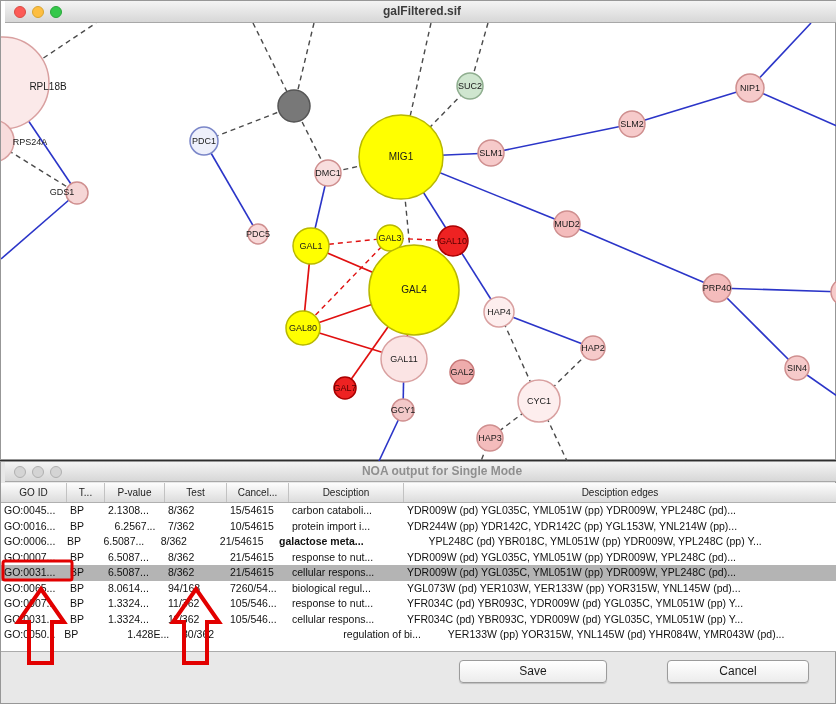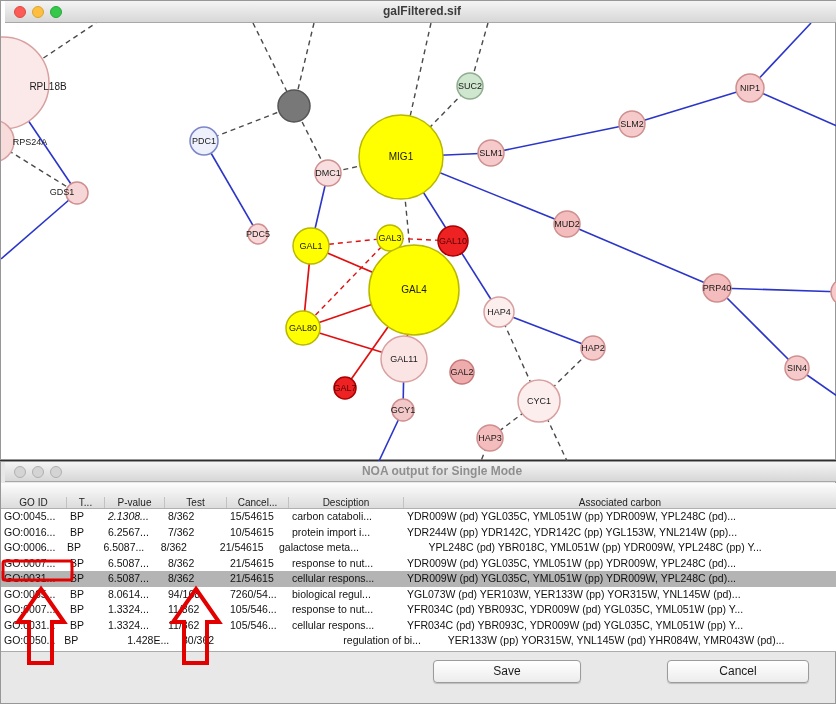"GO ID" .thead { align-items: flex-end -> none; height: 26px -> 20px }
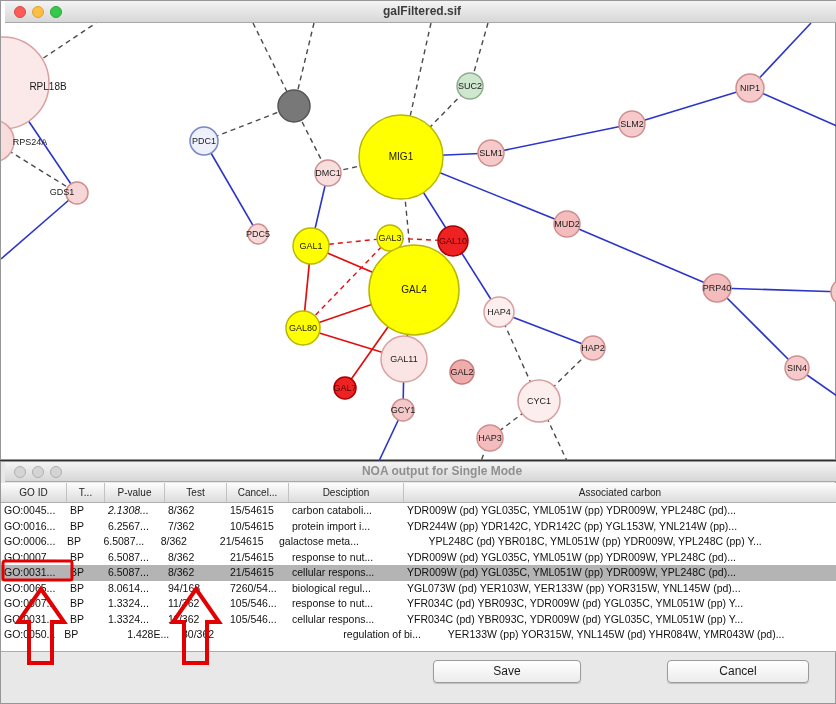"Associated carbon" div.th { text: Associated carbon -> Desciption edges }
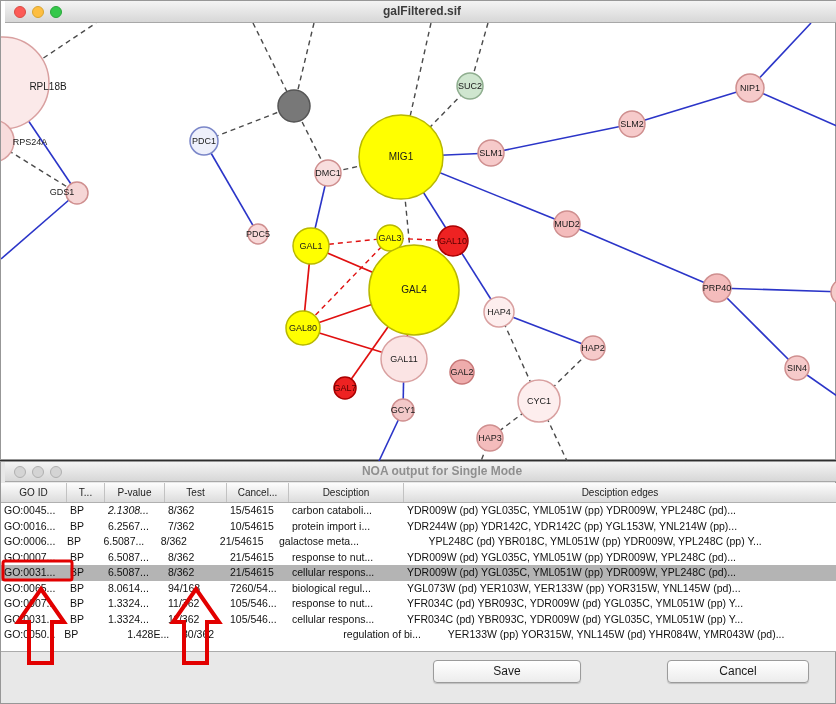"2.1308..." div.td { font-style: italic -> none }
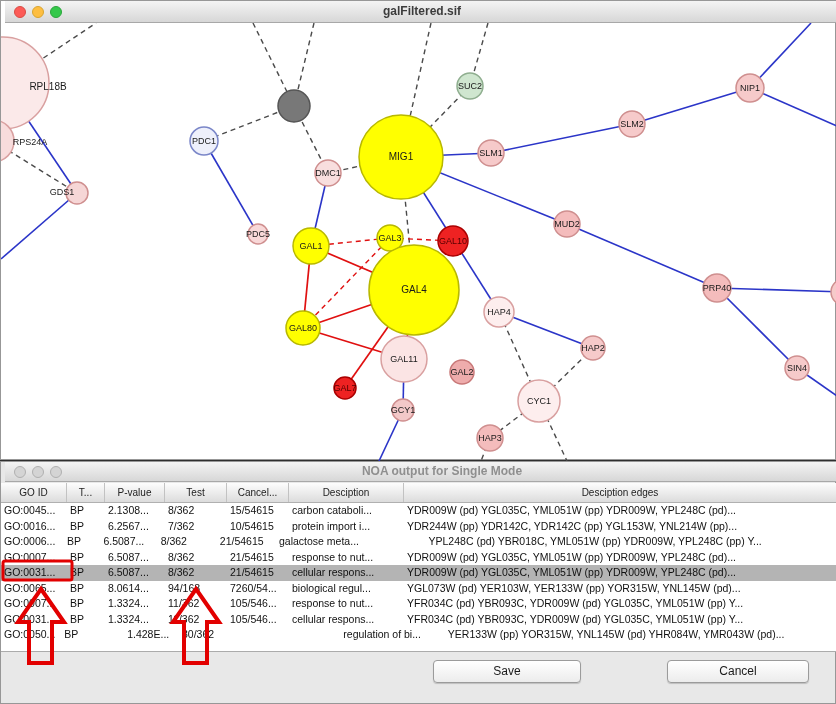"6.2567..." div.td { text-align: none -> center }
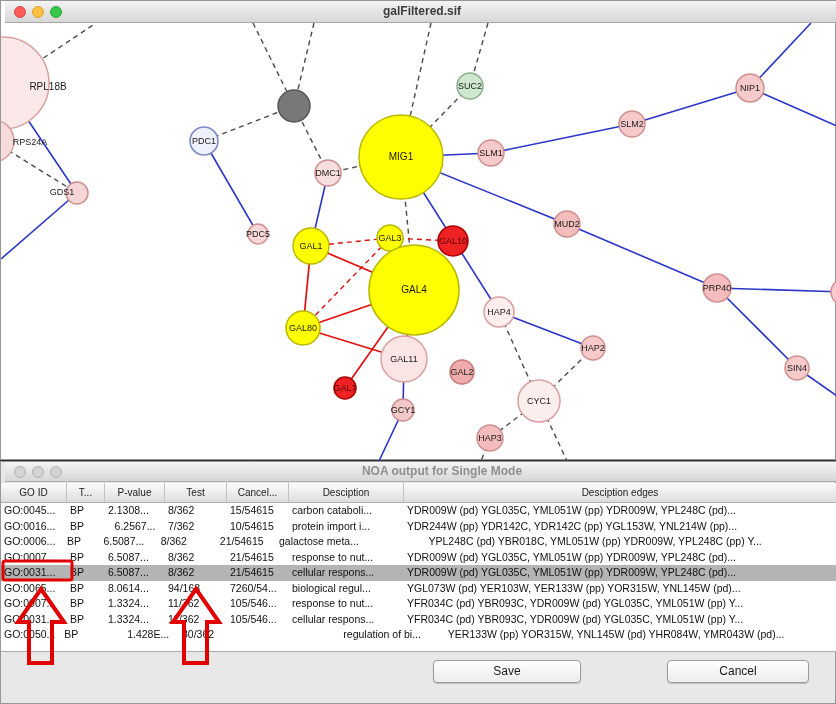"galactose meta..." div.td { font-weight: none -> bold }
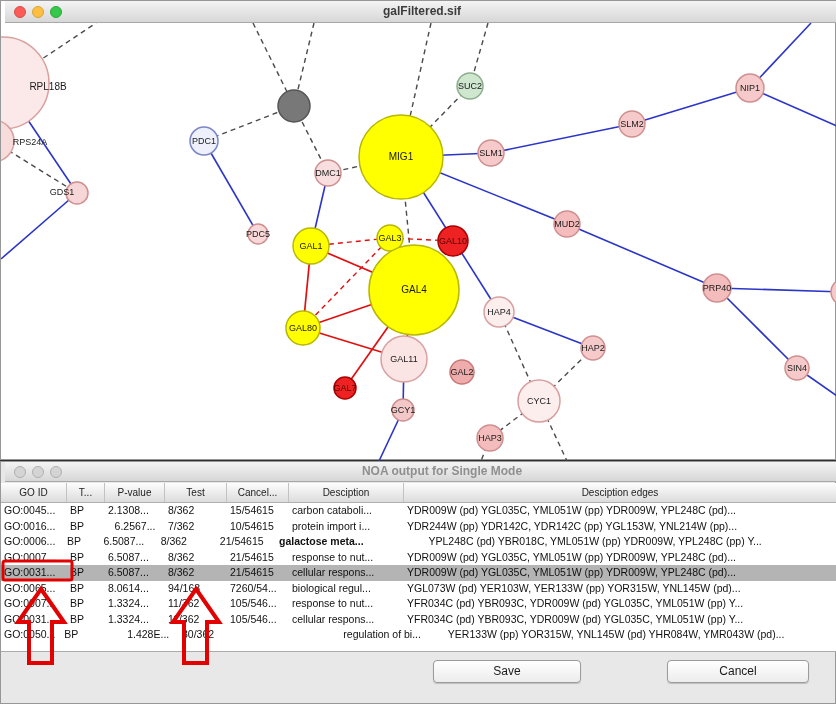"Save" #save { left: 432px -> 458px }
